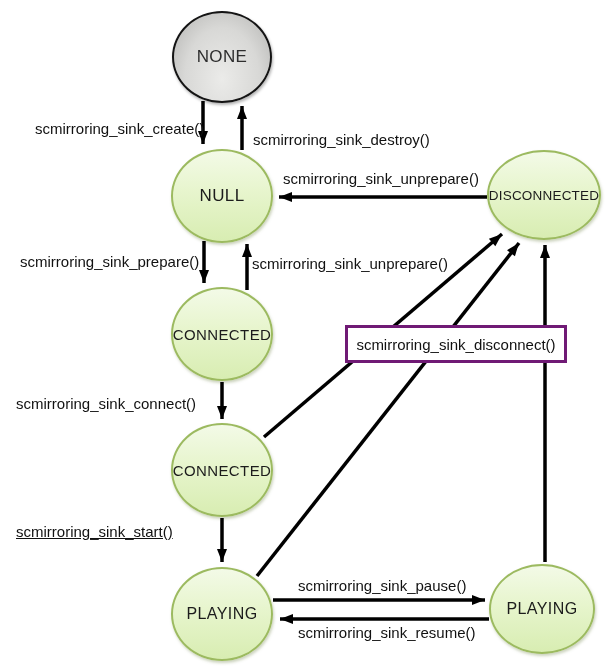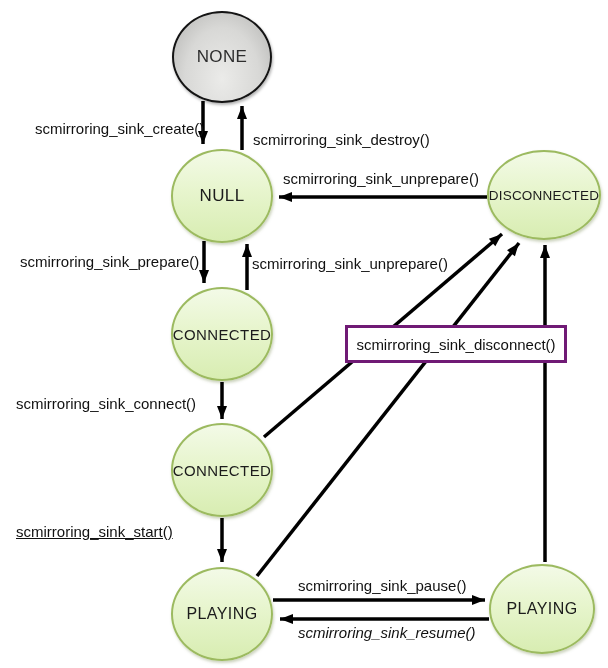"scmirroring_sink_resume()" div.tlabel { font-style: italic -> none }
